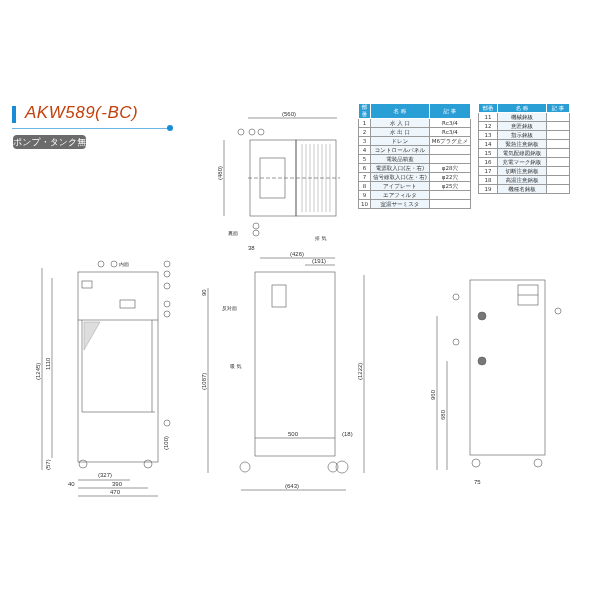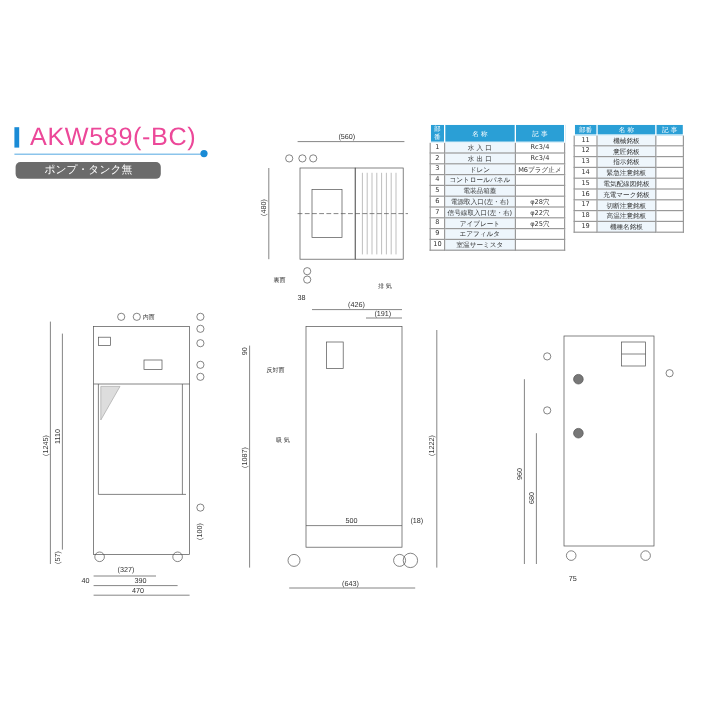"AKW589(-BC)" .title-text { color: #ec4899 -> #c2410c; font-size: 21px -> 17px; font-style: none -> italic }
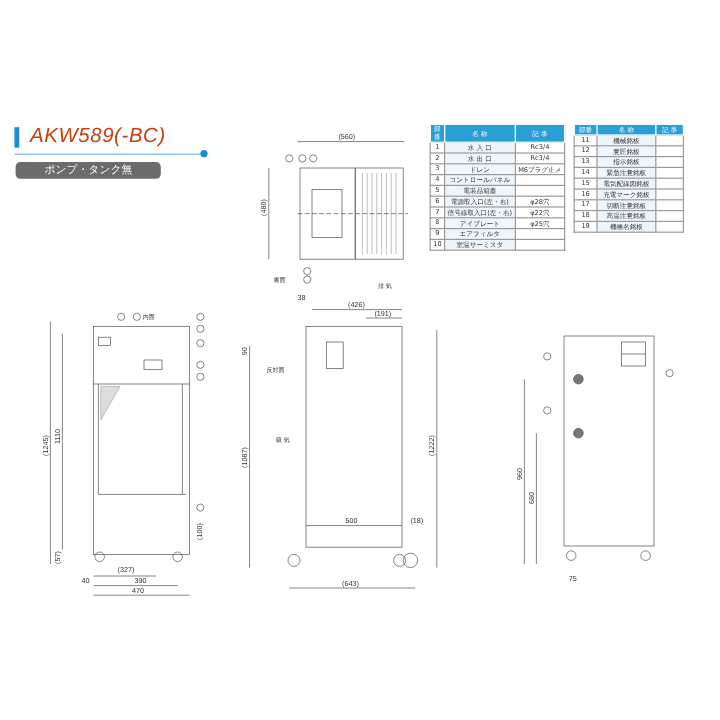"ポンプ・タンク無" .badge { padding: 0 24px -> 0 0 }
